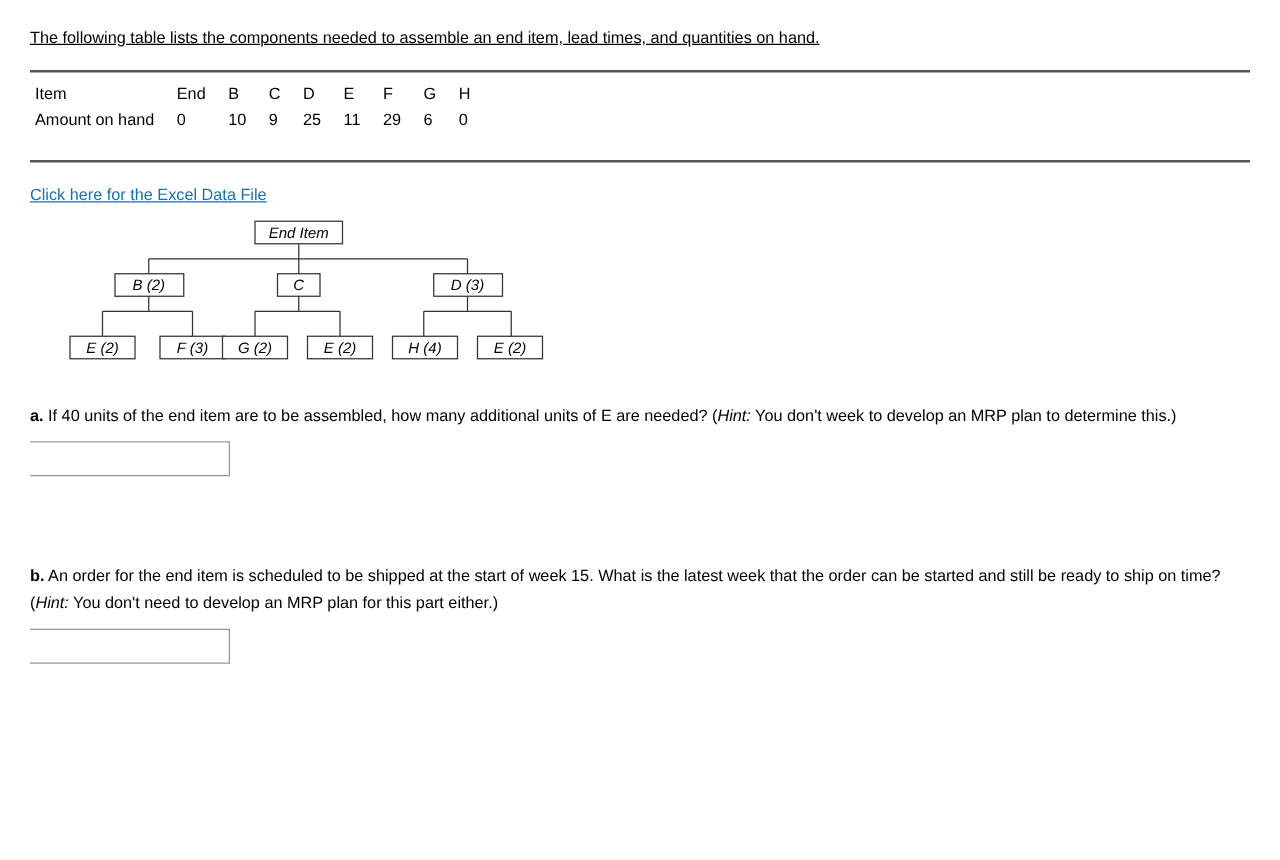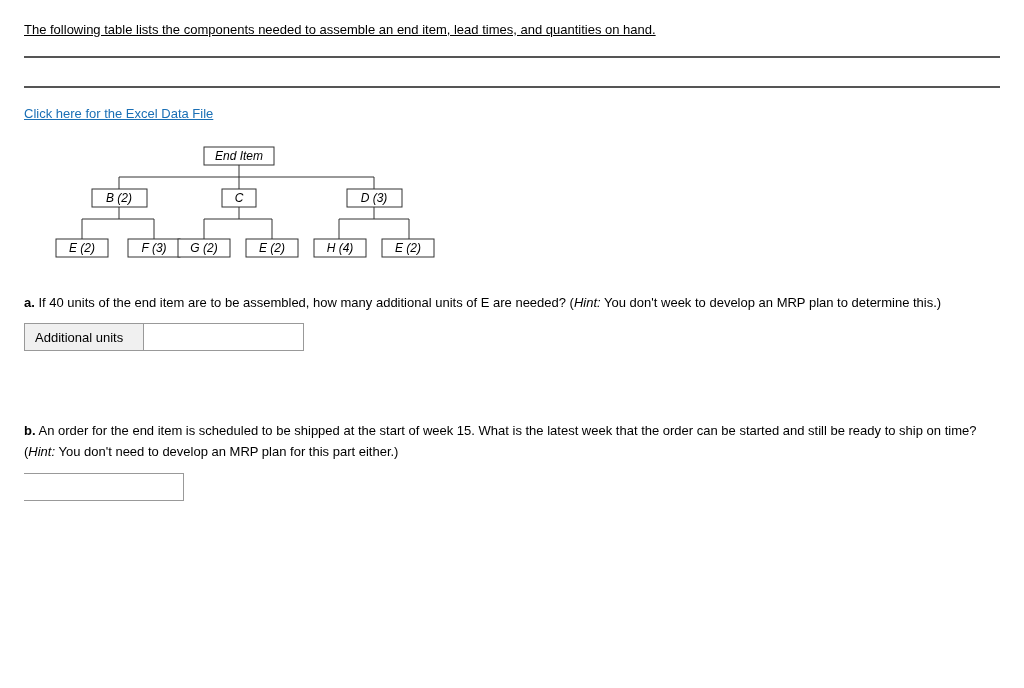"Item" tr { html: none -> <tr> <td>Item</td> <td>End</td> <td>B</td> <td>C</td> <td>D</td> <td>E</td> <td>F</td> <td>G</td> <td>H</td> </tr> }
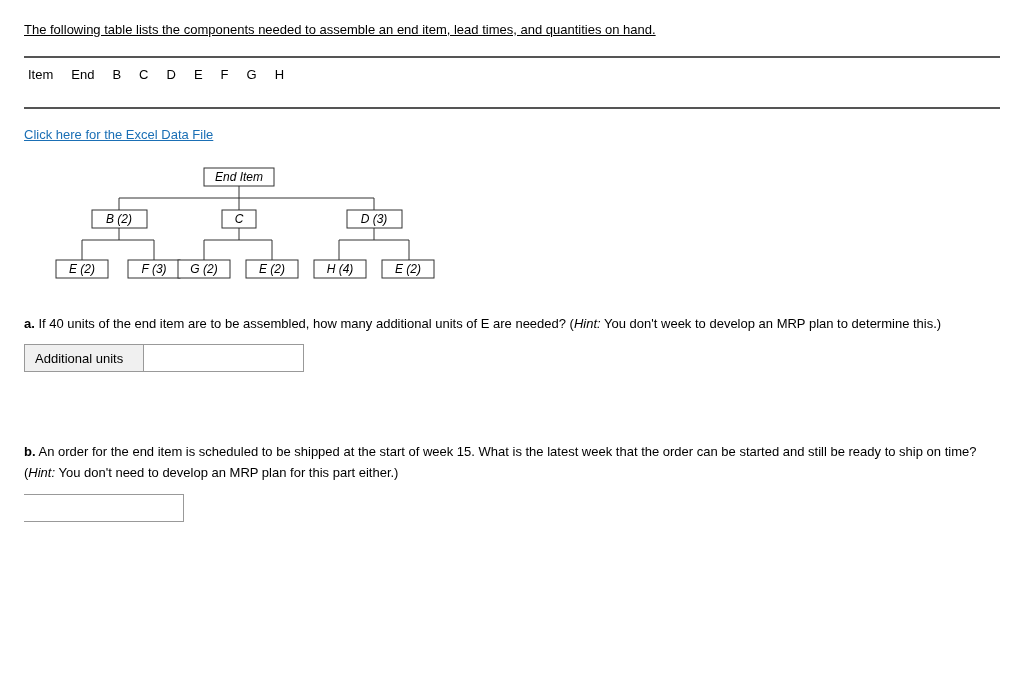"Amount on hand" tr { html: none -> <tr> <td>Amount on hand</td> <td>0</td> <td>10</td> <td>9</td> <td>25</td> <td>11</td> <td>29</td> <td>6</td> <td>0</td> </tr> }
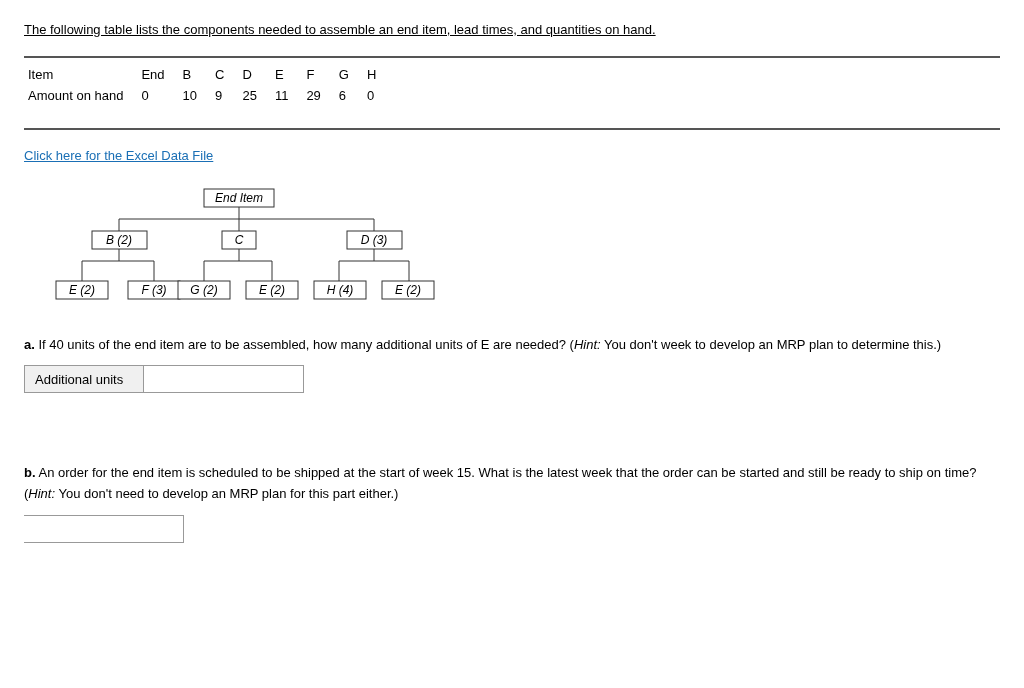"Click here for the Excel" .excel-link { margin-bottom: 18px -> 6px }
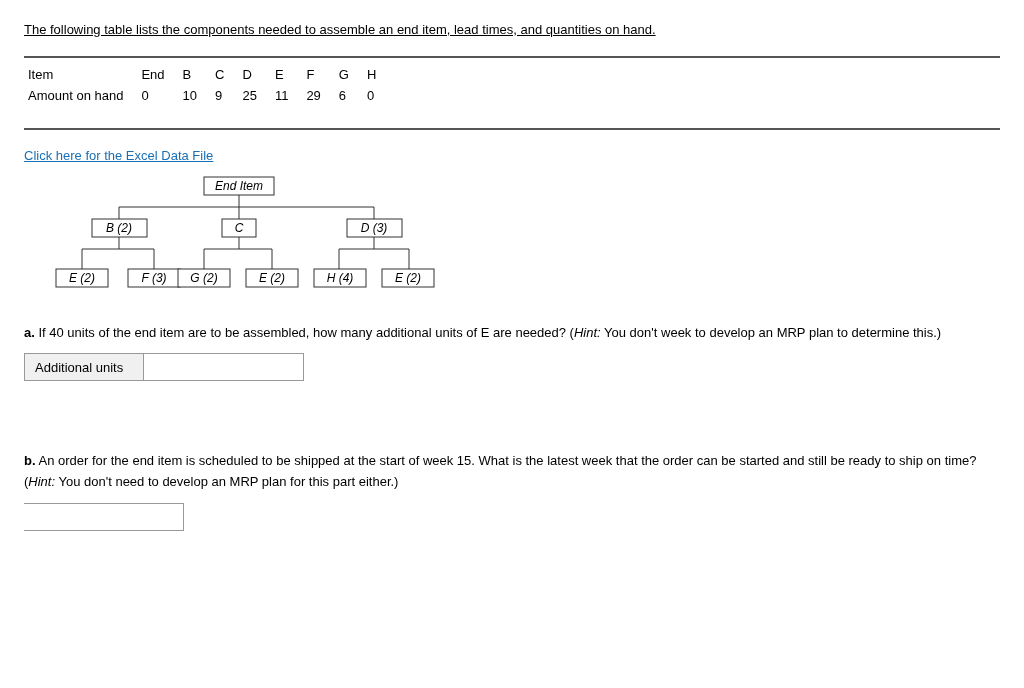"Additional units" div.answer-label-box { html: <div>Additional units</div> -> none }
